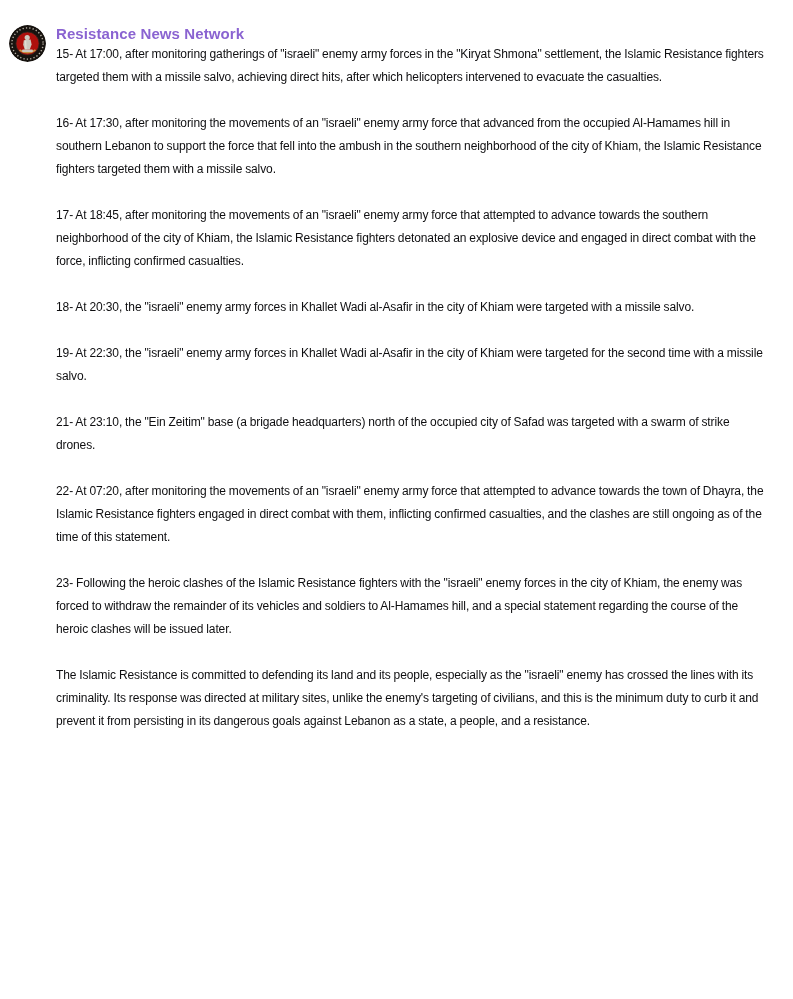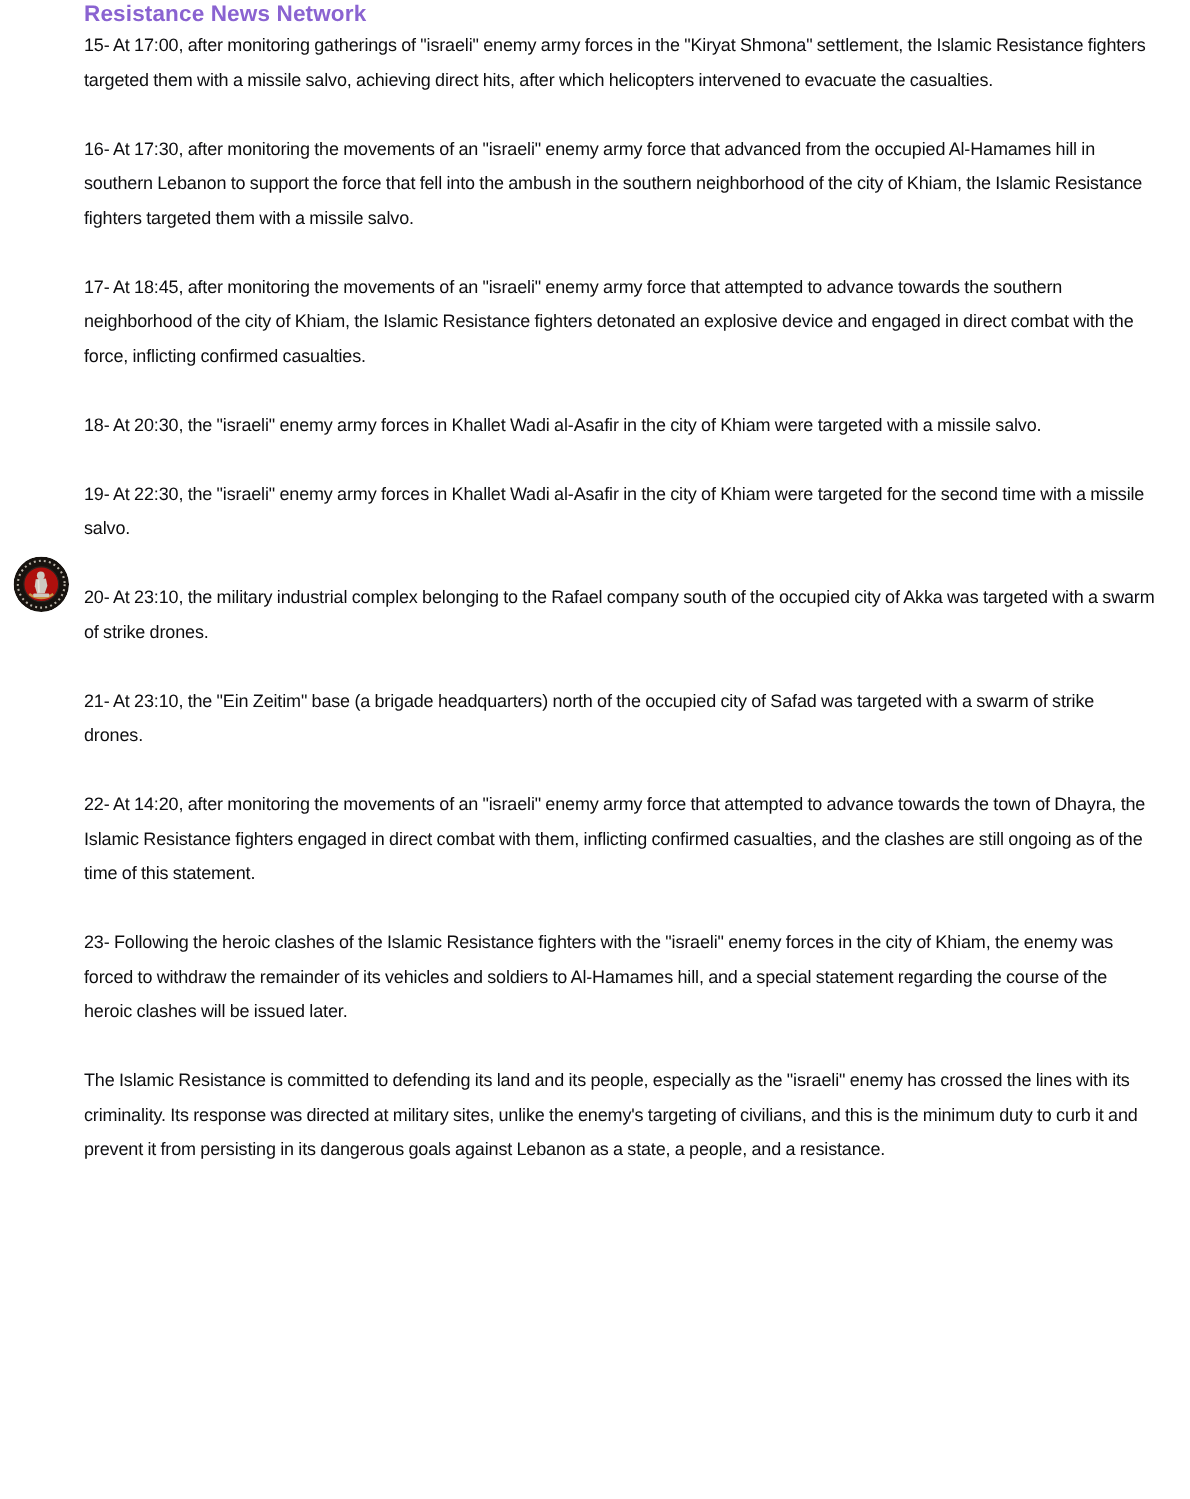"Resistance News Network" .message { align-items: center -> flex-start; padding: 0 22px 12px 9px -> 24px 22px 12px 9px }
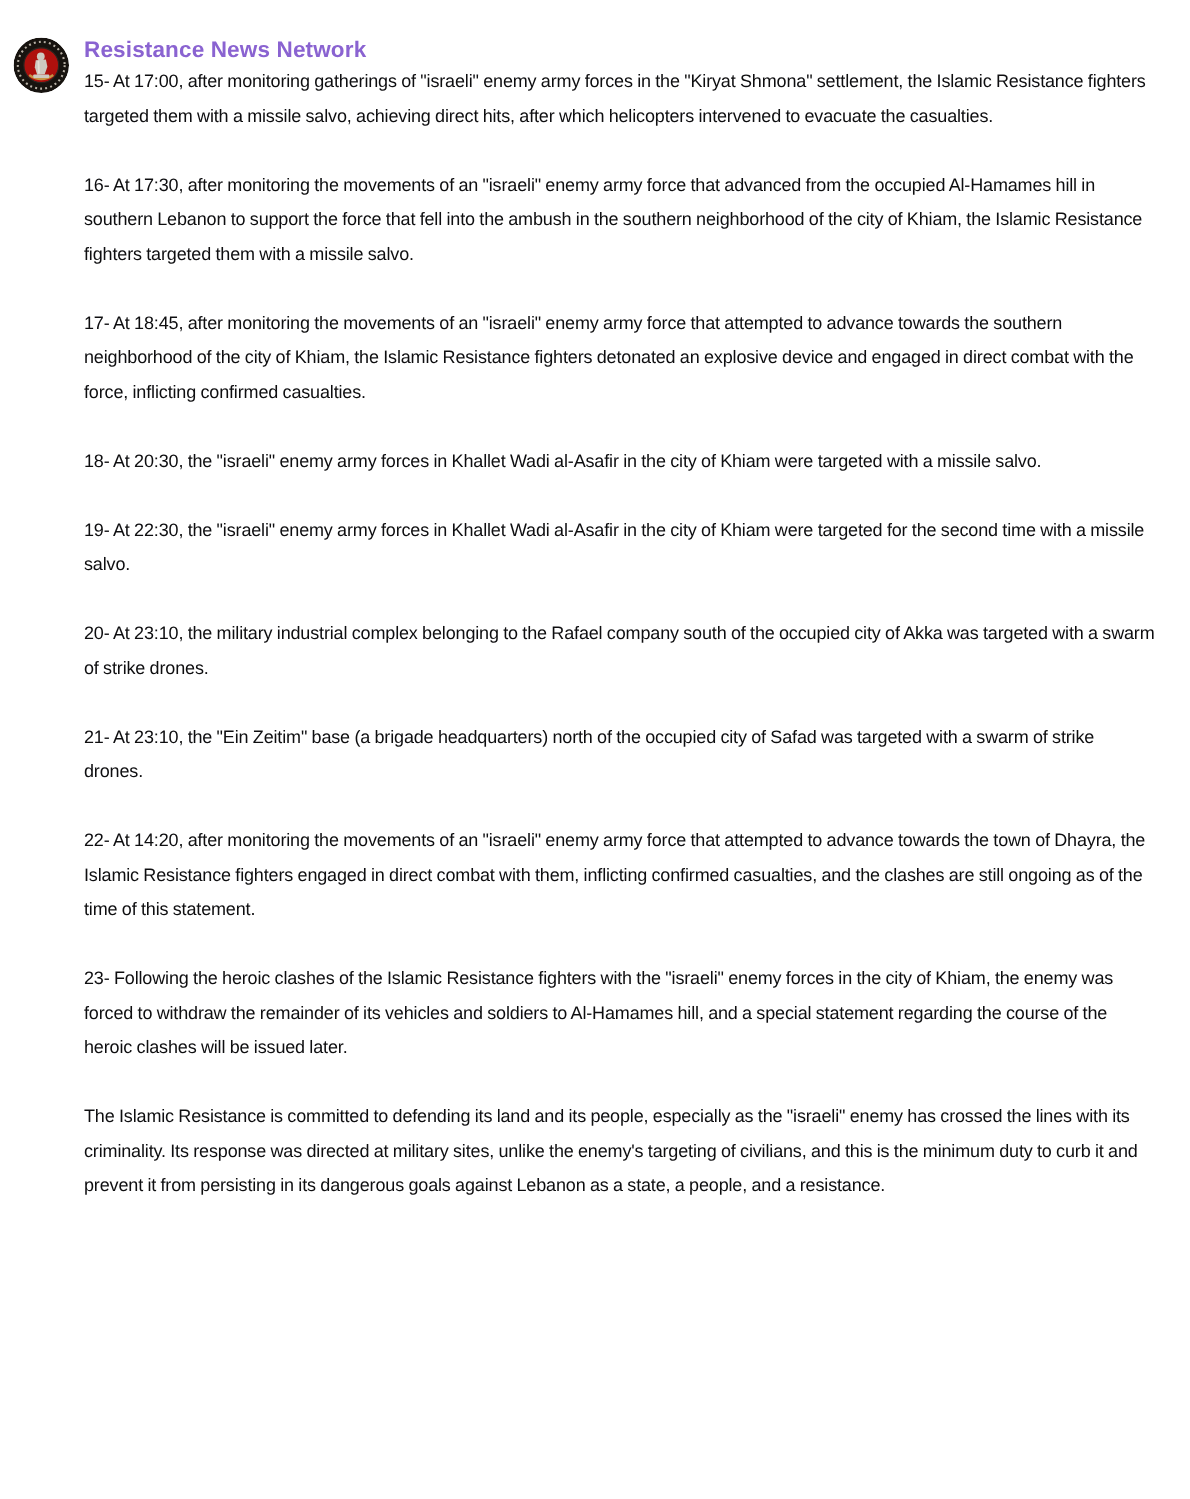"20- At 23:10, the military" p { html: <p>20- At 23:10, the military industrial complex belonging to the Rafael company south of the occupied city of Akka was targeted with a swarm of strike drones.</p> -> none }
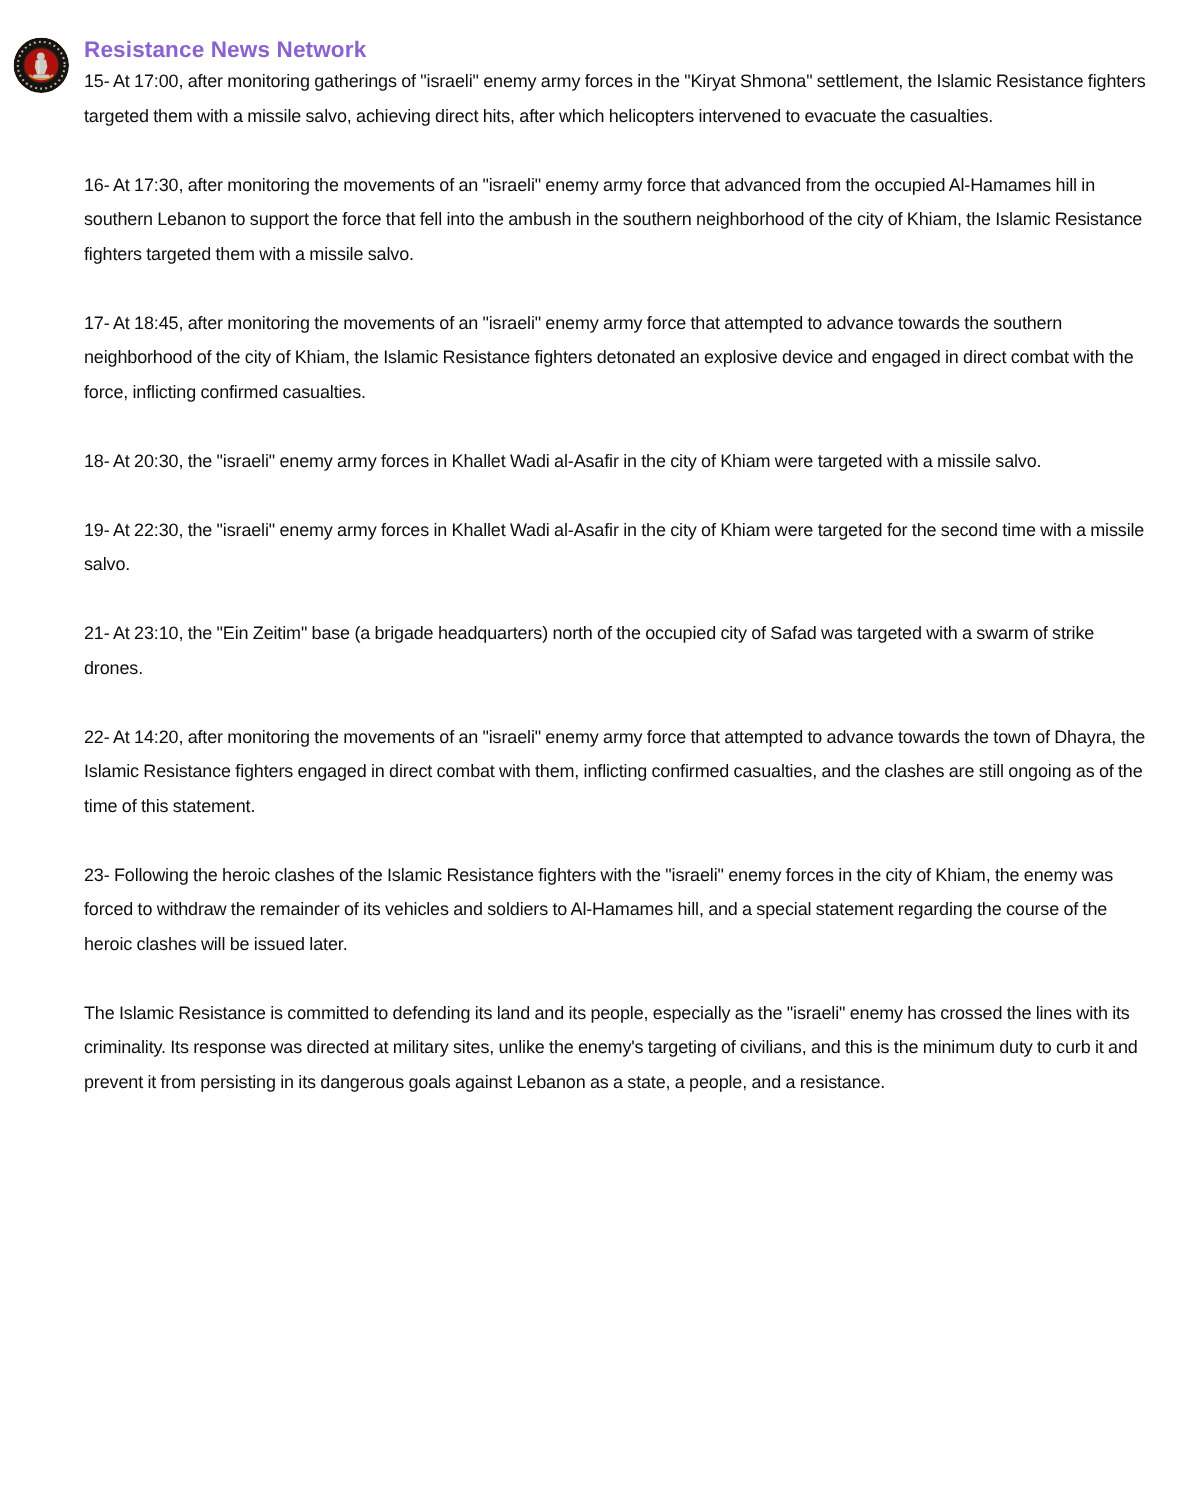"22- At 14:20, after monitoring" p { text: 14:20 -> 07:20 }
